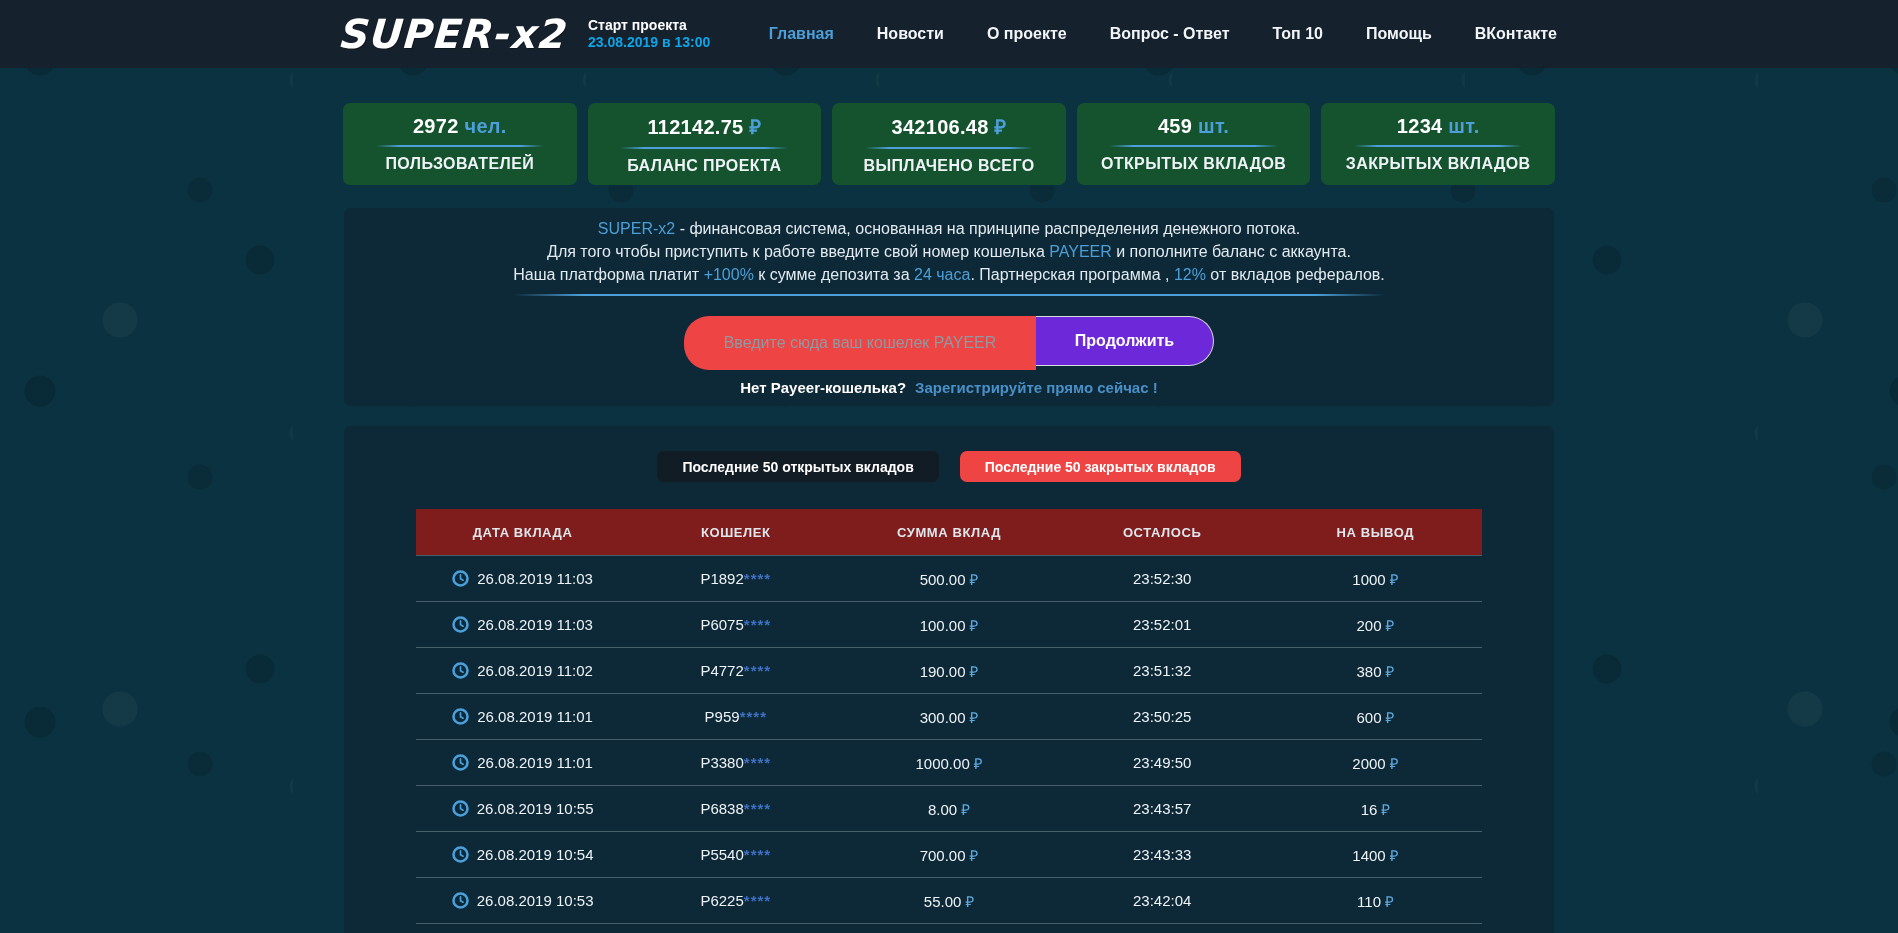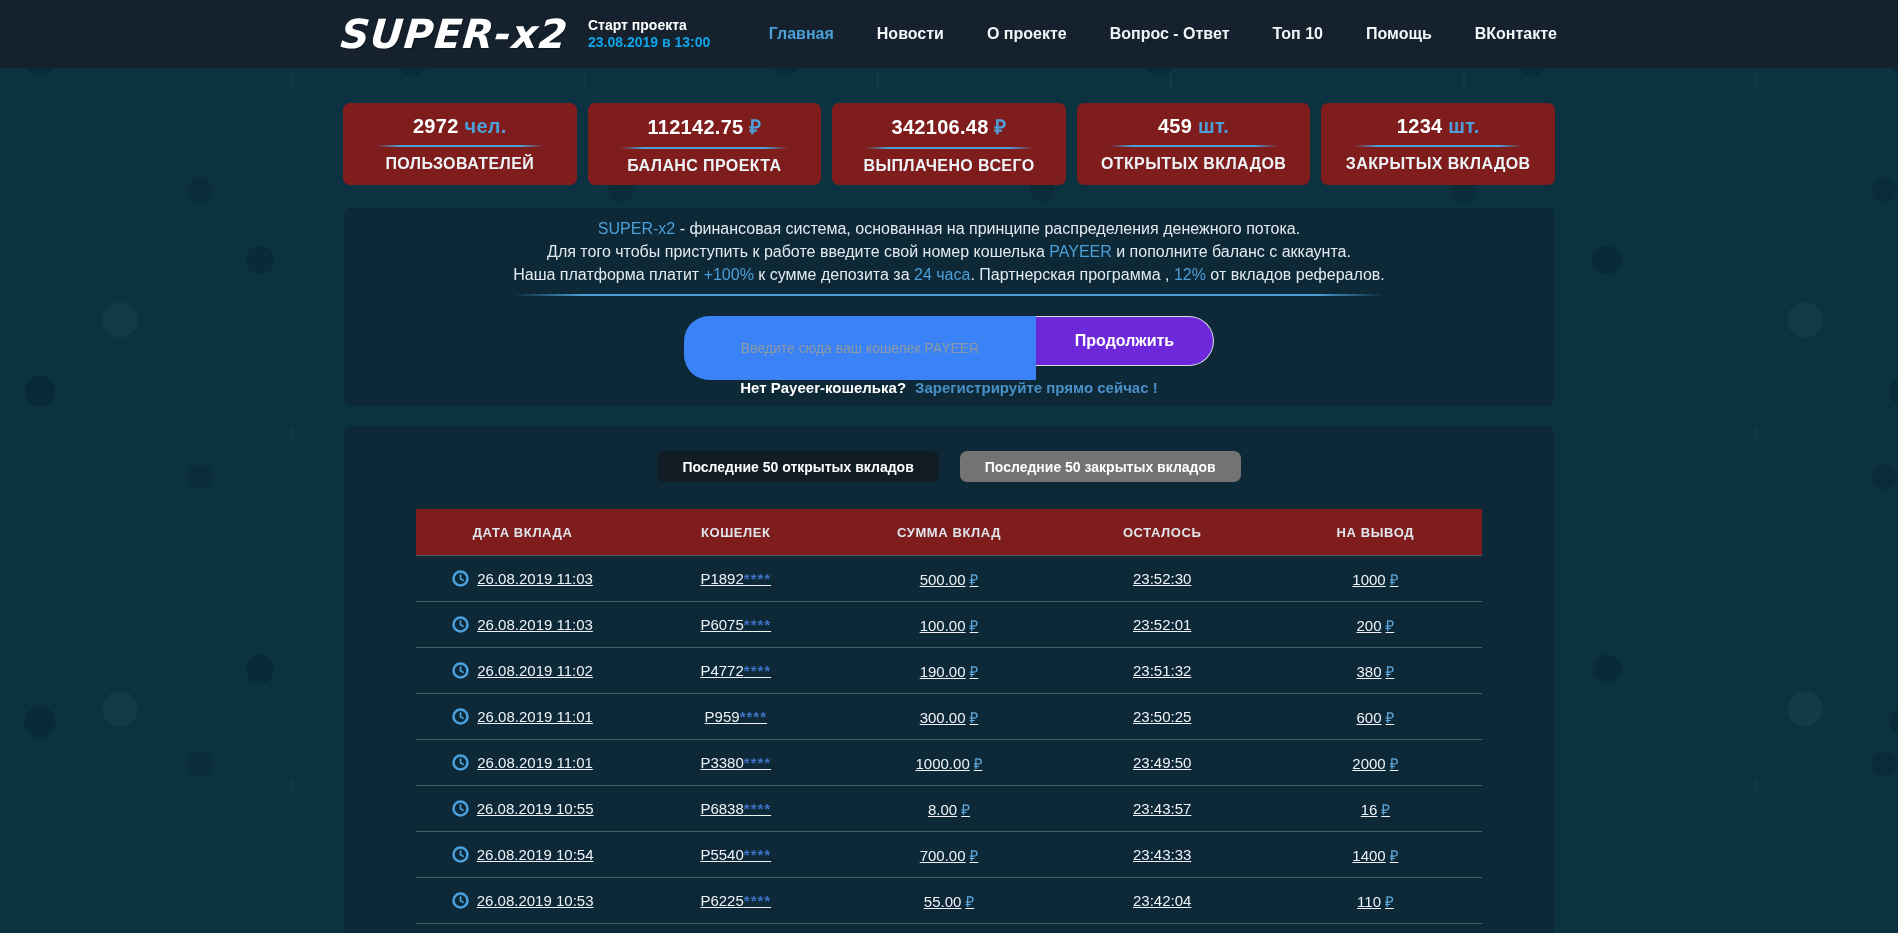"2972 чел." .stat-box { background: #7f1d1d -> #14532d }
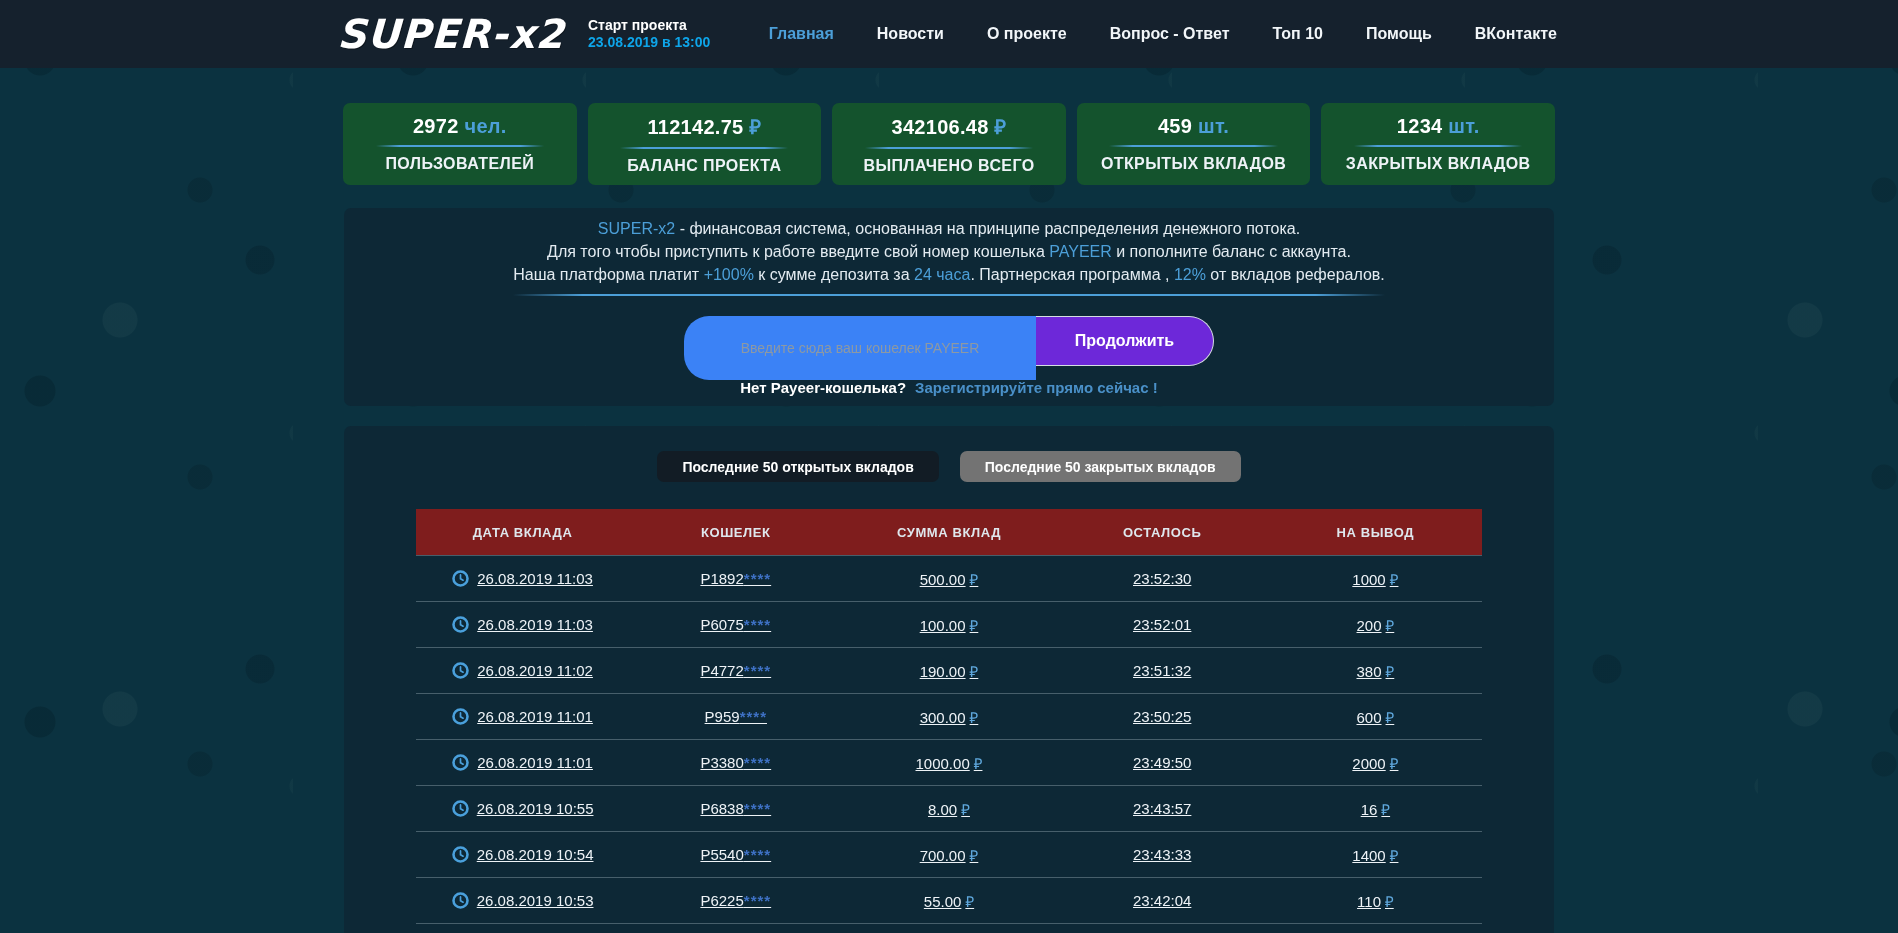"Введите сюда ваш кошелек PAYEER" .wallet-input { background: #3b82f6 -> #ef4444; font-size: 14px -> 16px; height: 64px -> 54px }
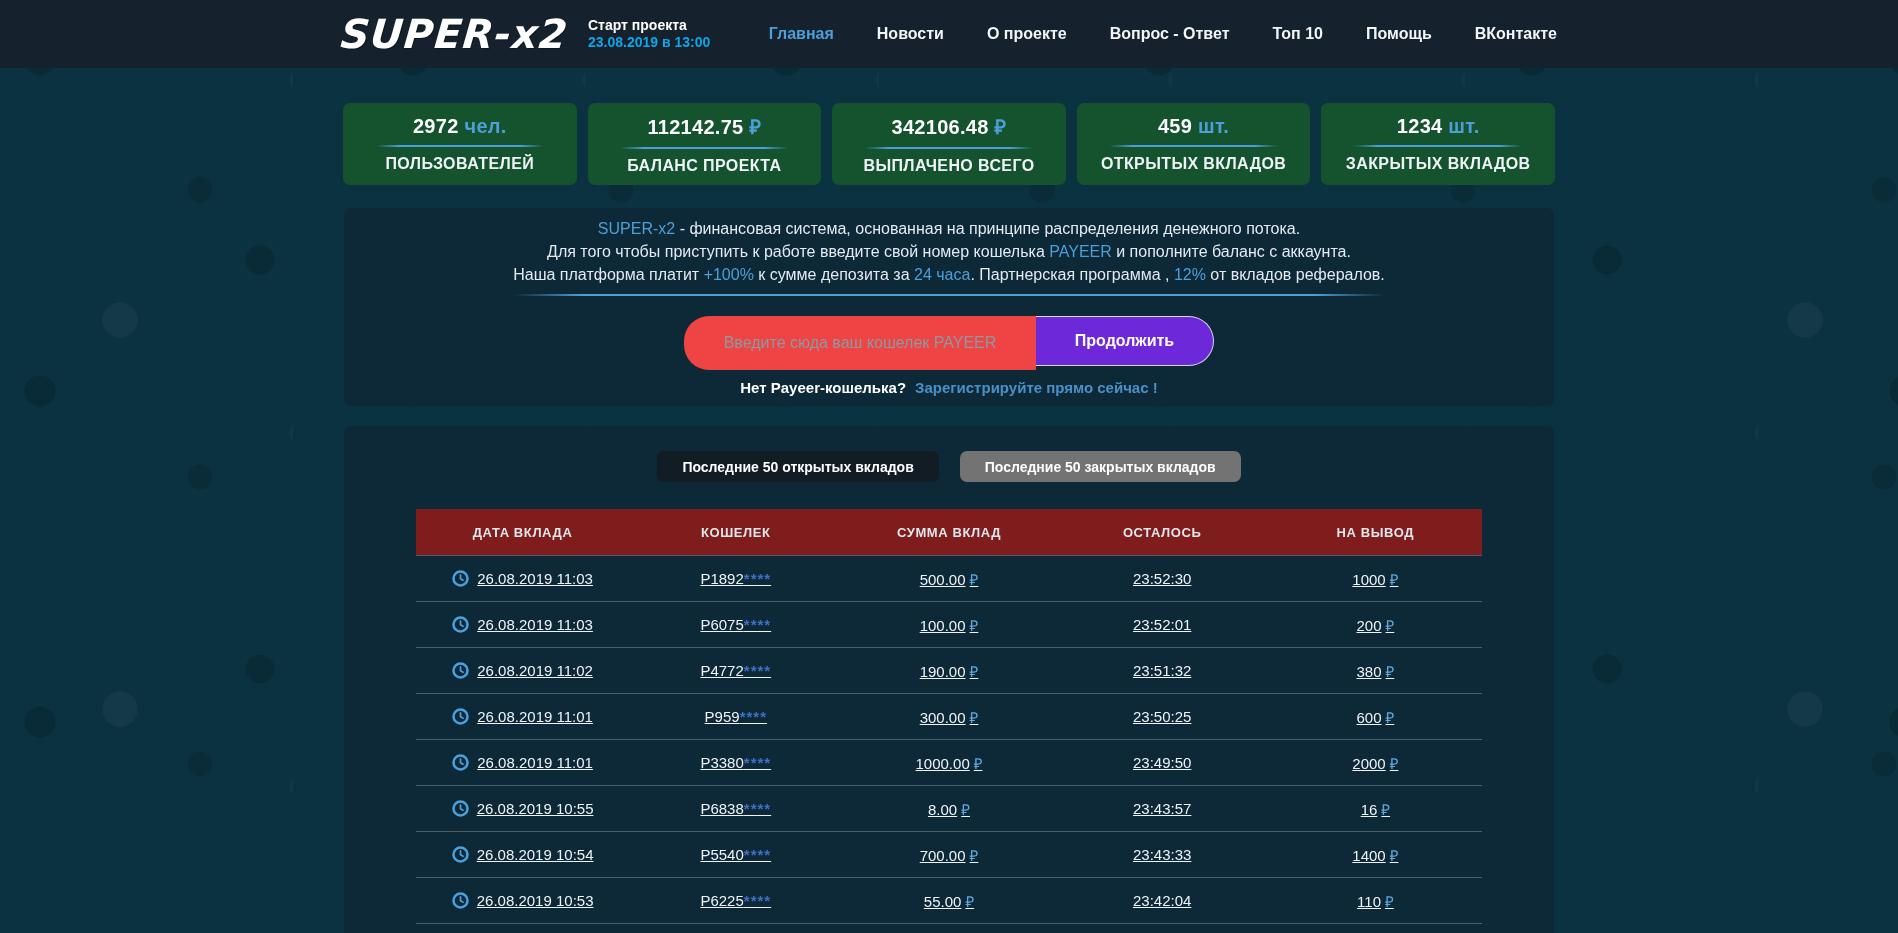"Последние 50 закрытых вкладов" .tab { background: #737373 -> #ef4444 }
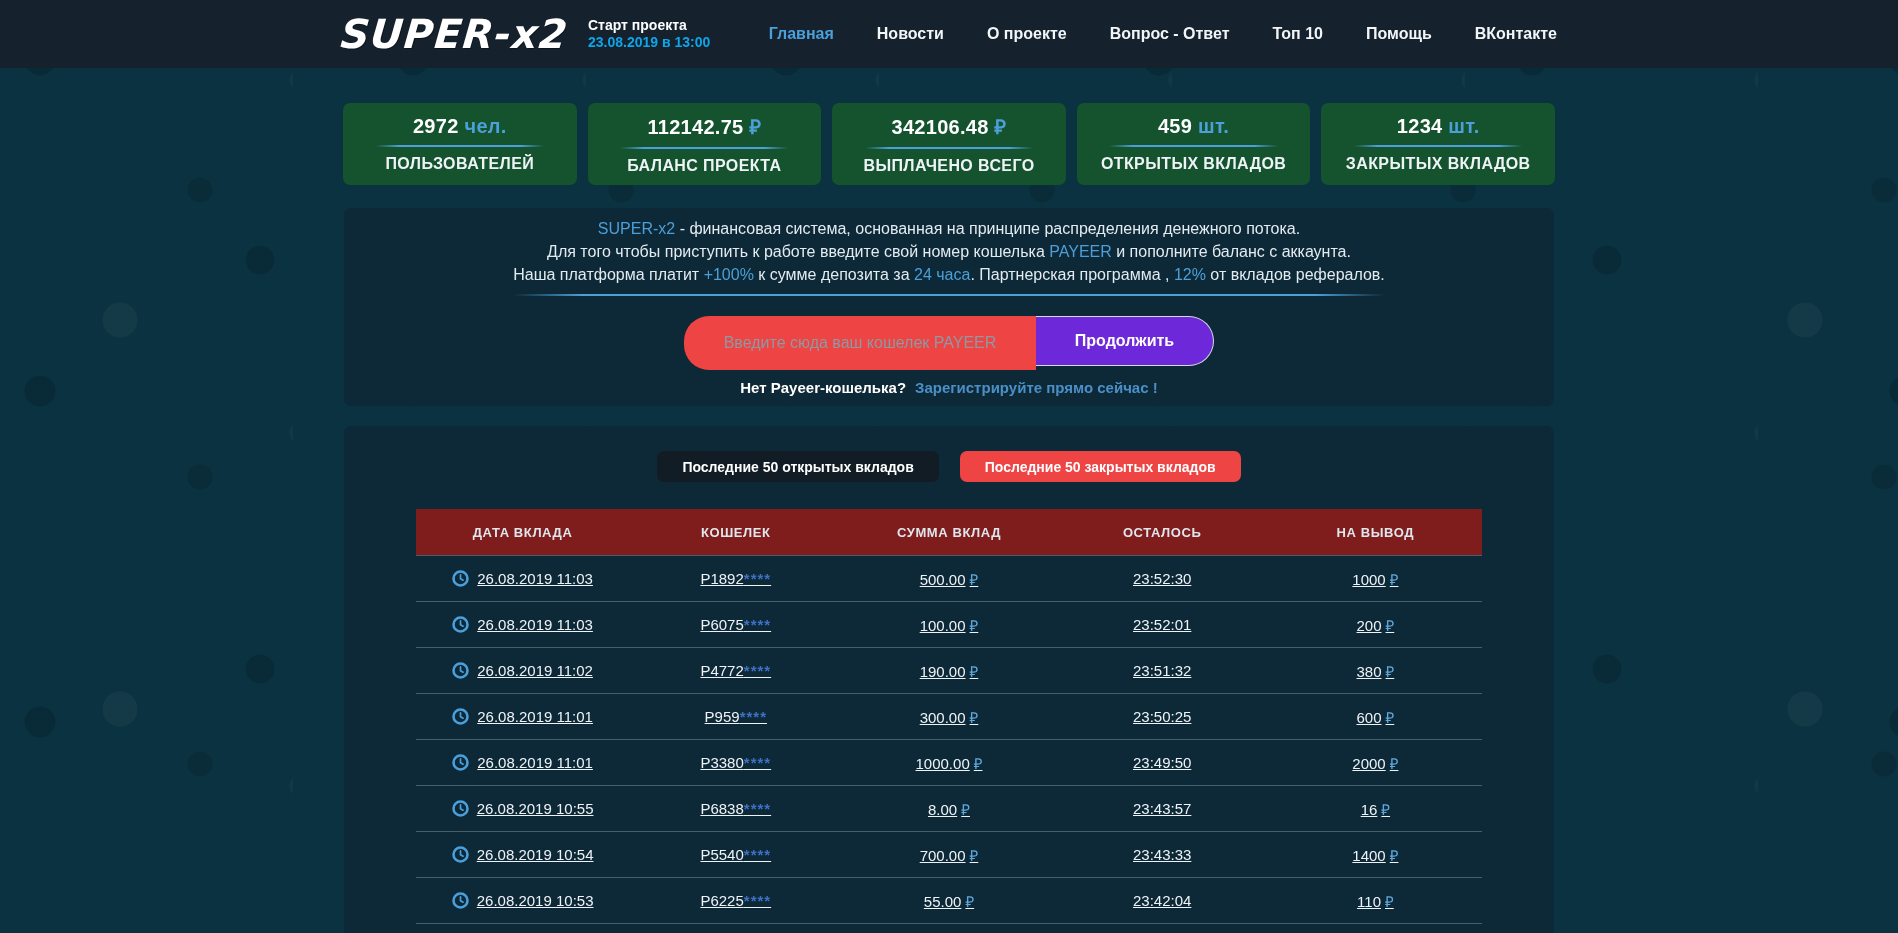"26.08.2019 11:03" .drow { text-decoration: underline -> none }
